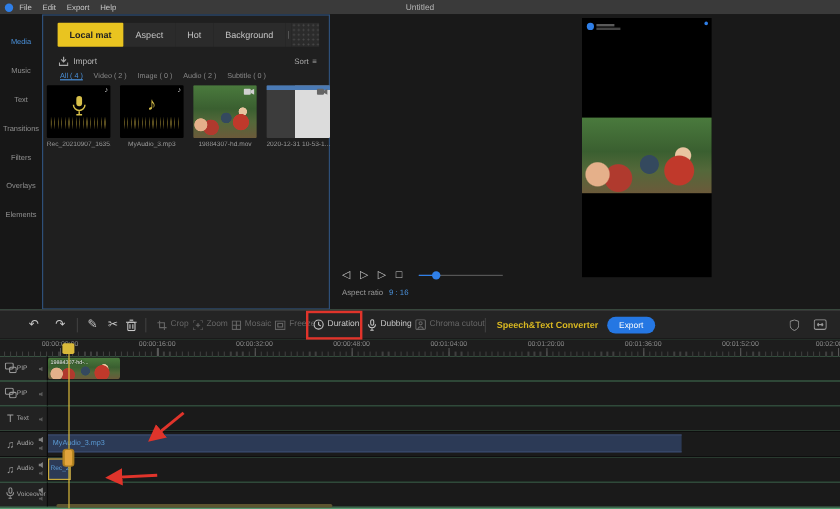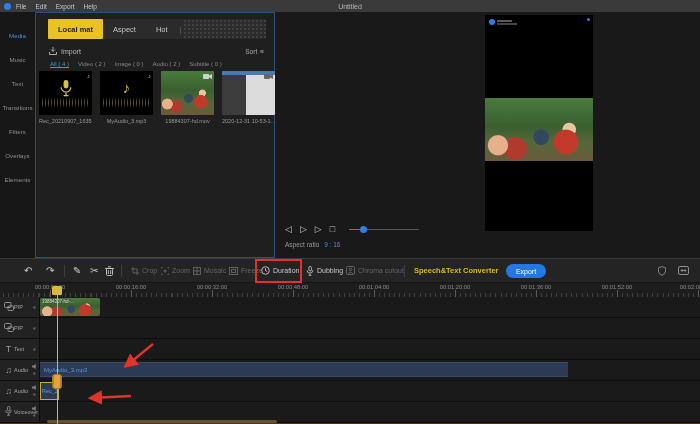"Local mat" #app { background: #7f1d1d -> #86efac }
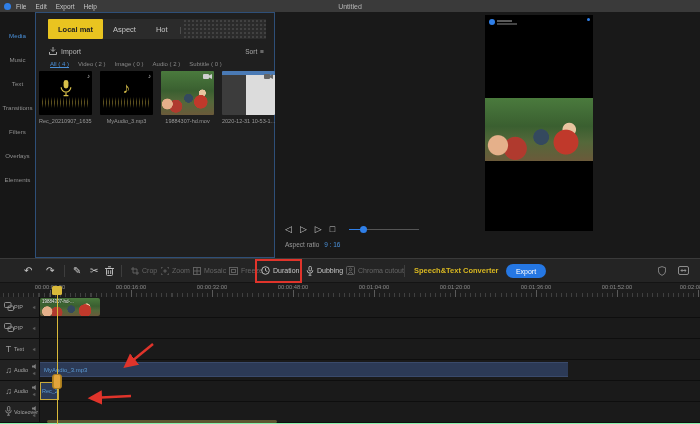"Background" div.tab { html: none -> <div>Background</div> }
